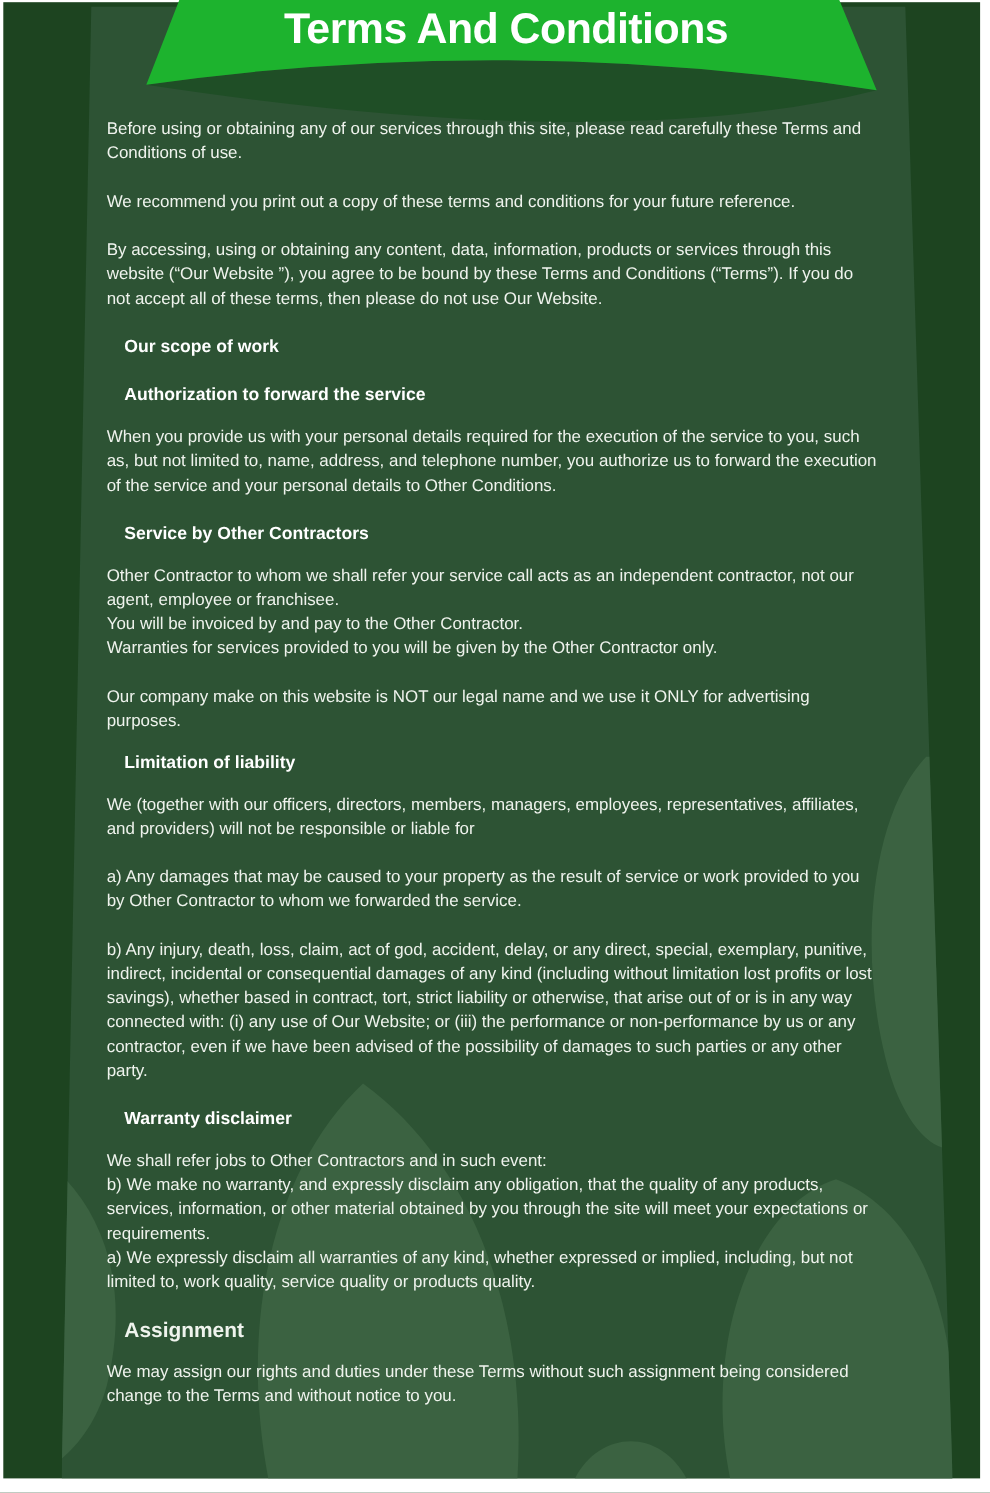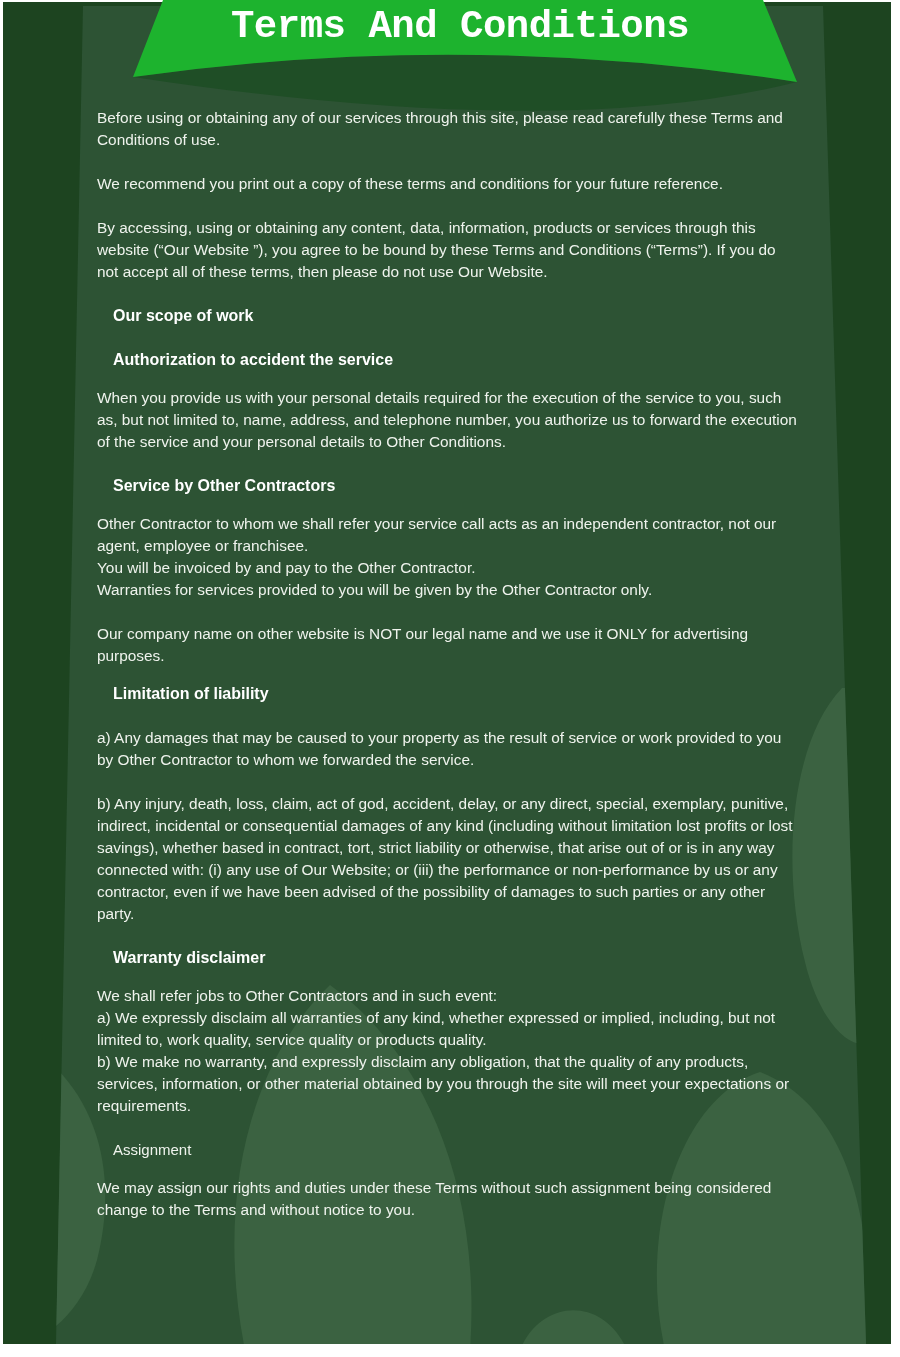"Terms And Conditions" .title { font-family: Liberation Mono, monospace -> Liberation Sans, sans-serif }
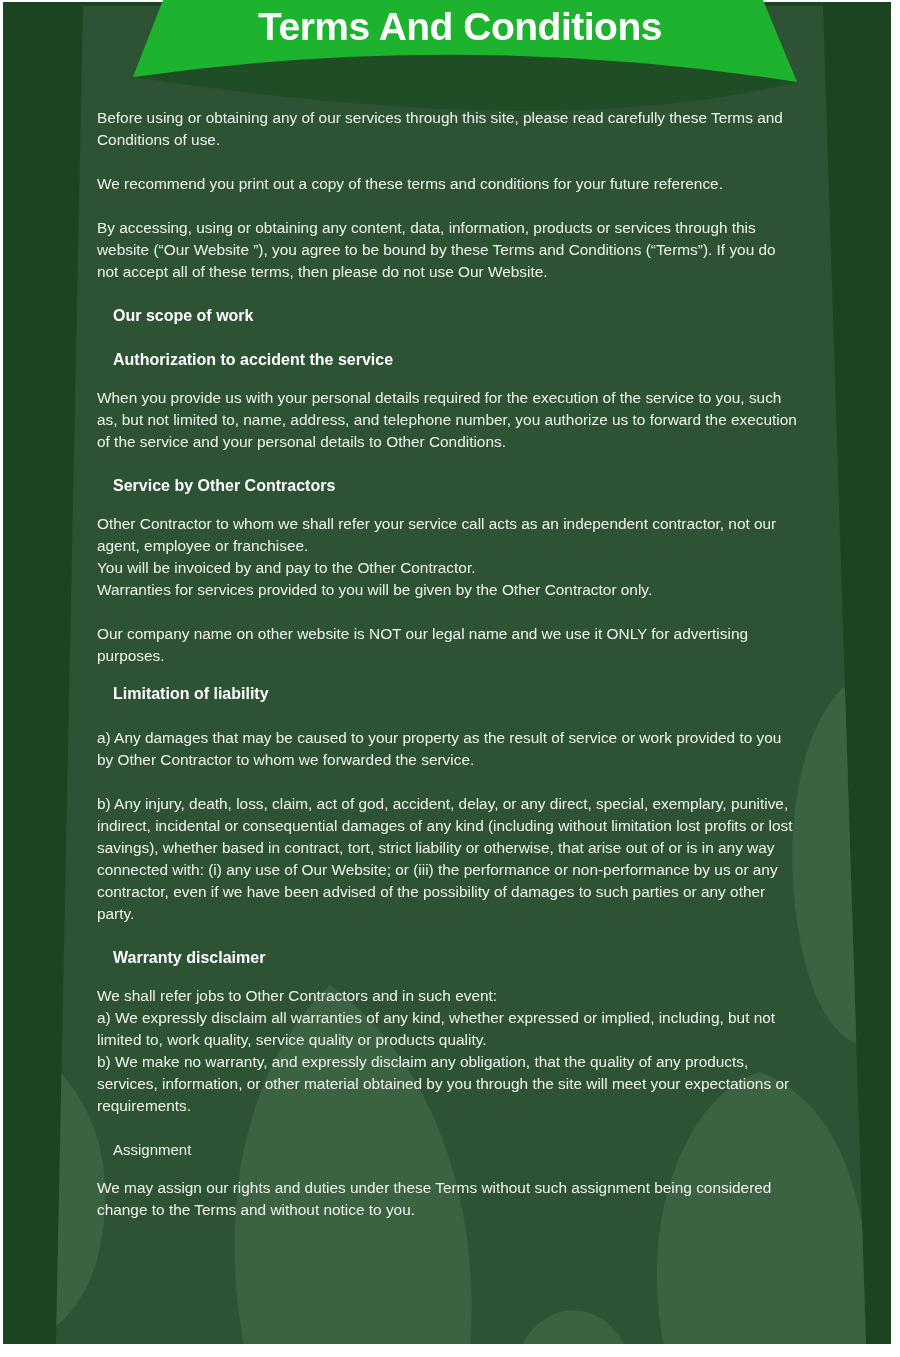"Authorization to accident the service" h2 { text: accident -> forward }
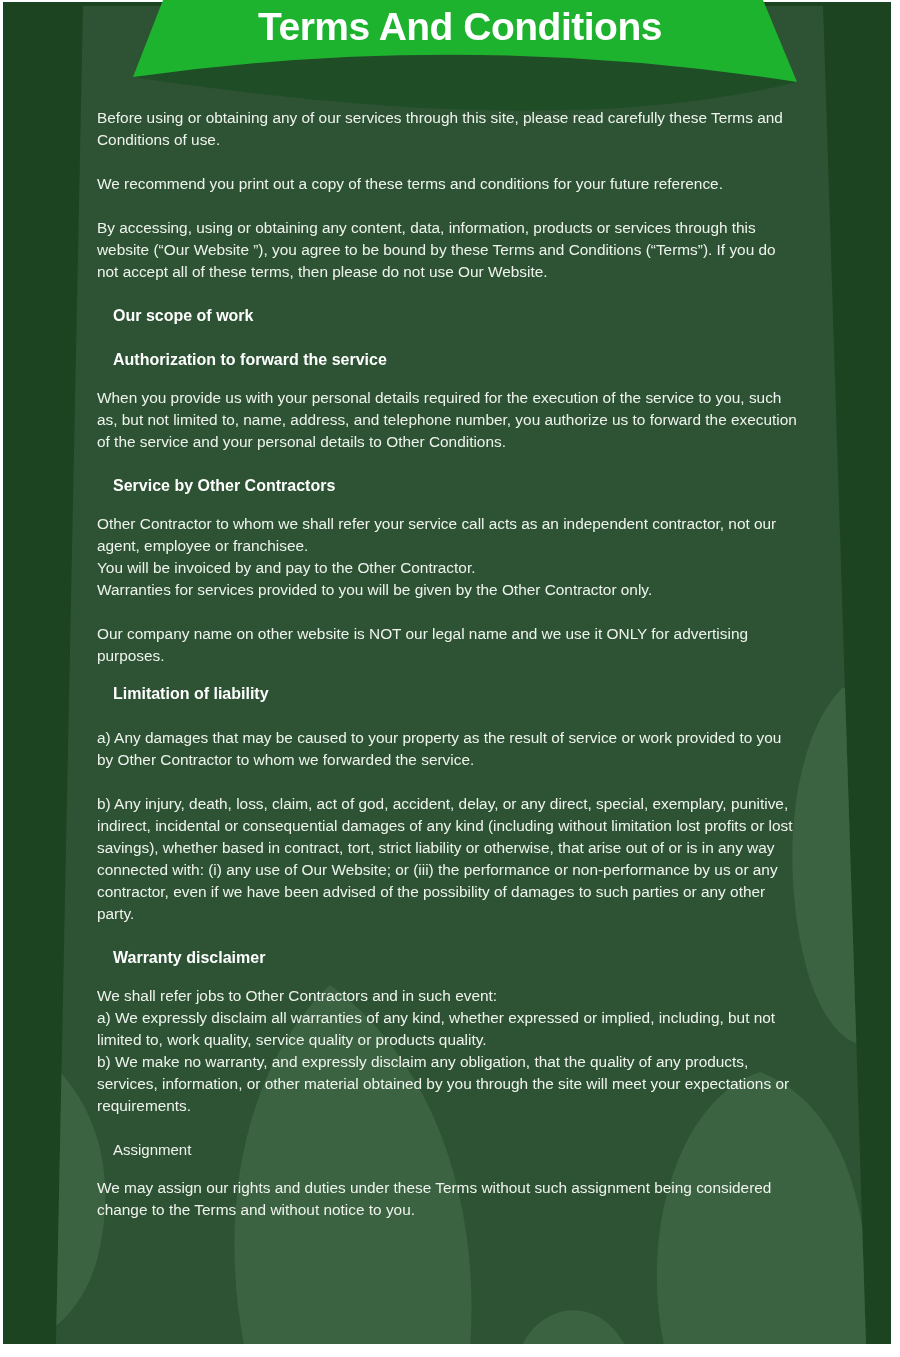"Our company name on other" p { text: name on other -> make on this }
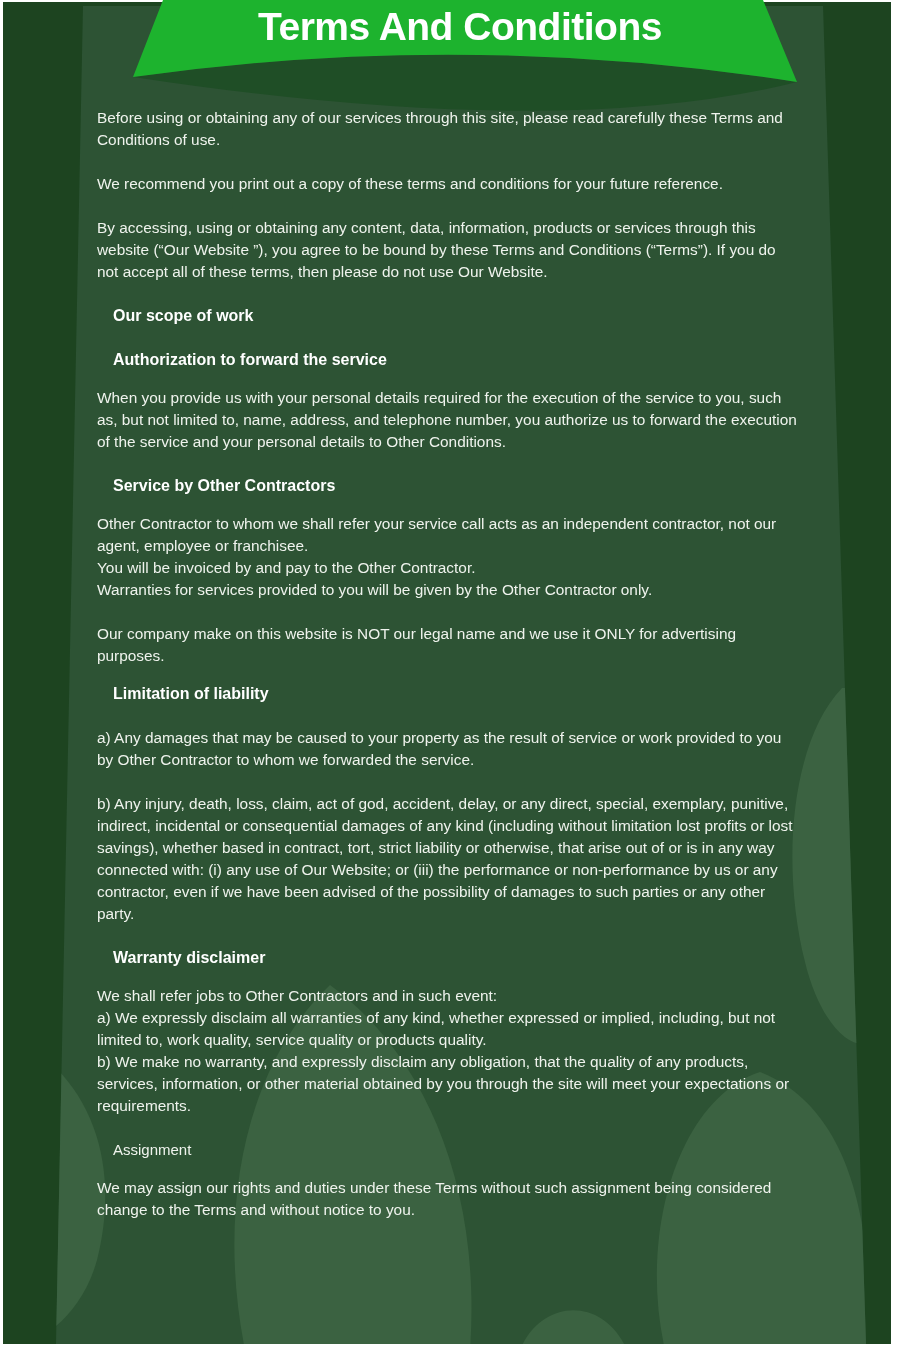"We (together with our officers," p { html: none -> <p>We (together with our officers, directors, members, managers, employees, representatives, affiliates, and providers) will not be responsible or liable for</p> }
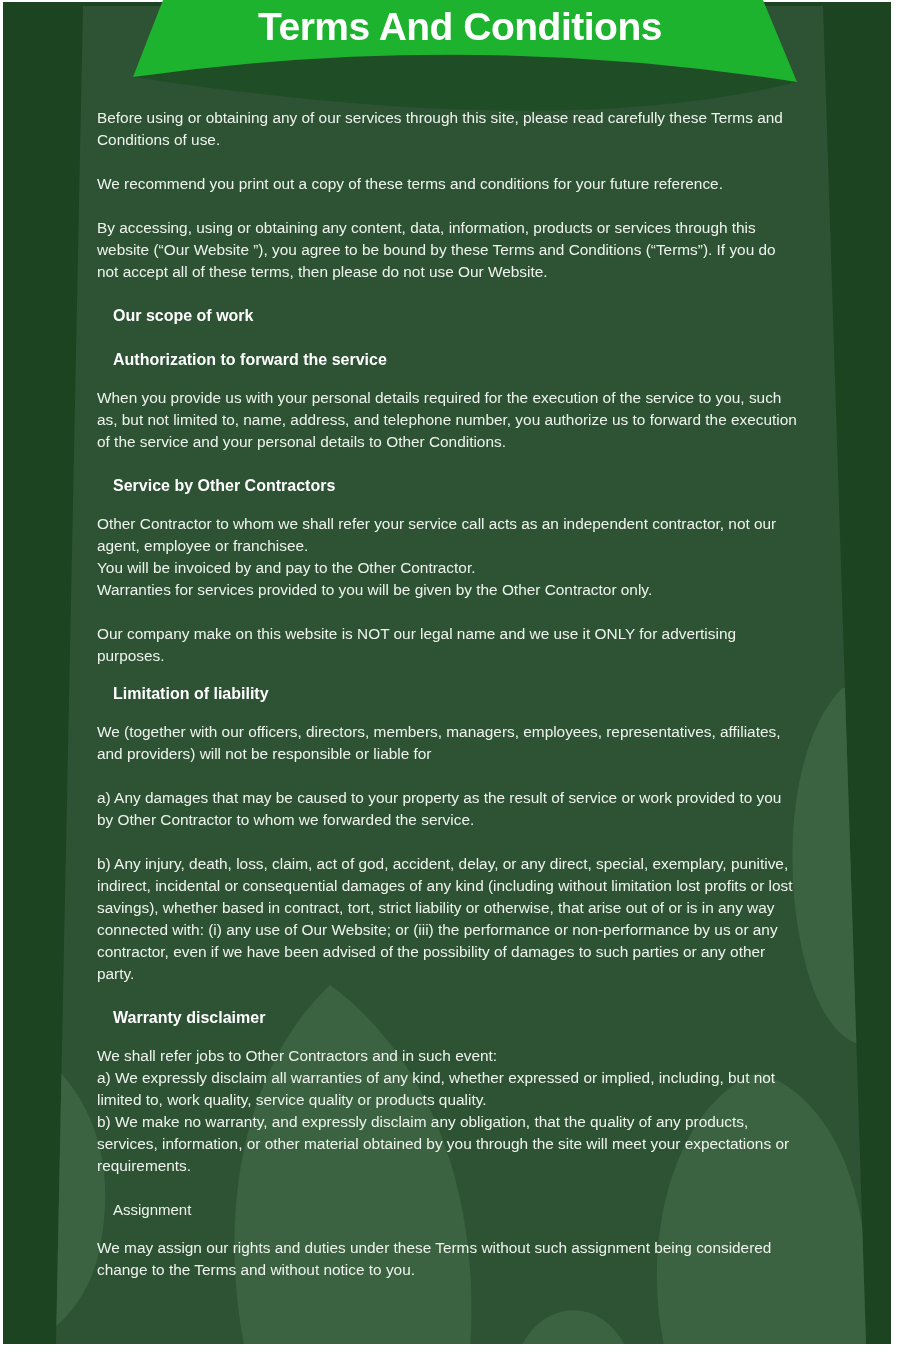"a) We expressly disclaim all" p { order: before "b) We make no warranty," -> after "b) We make no warranty," }
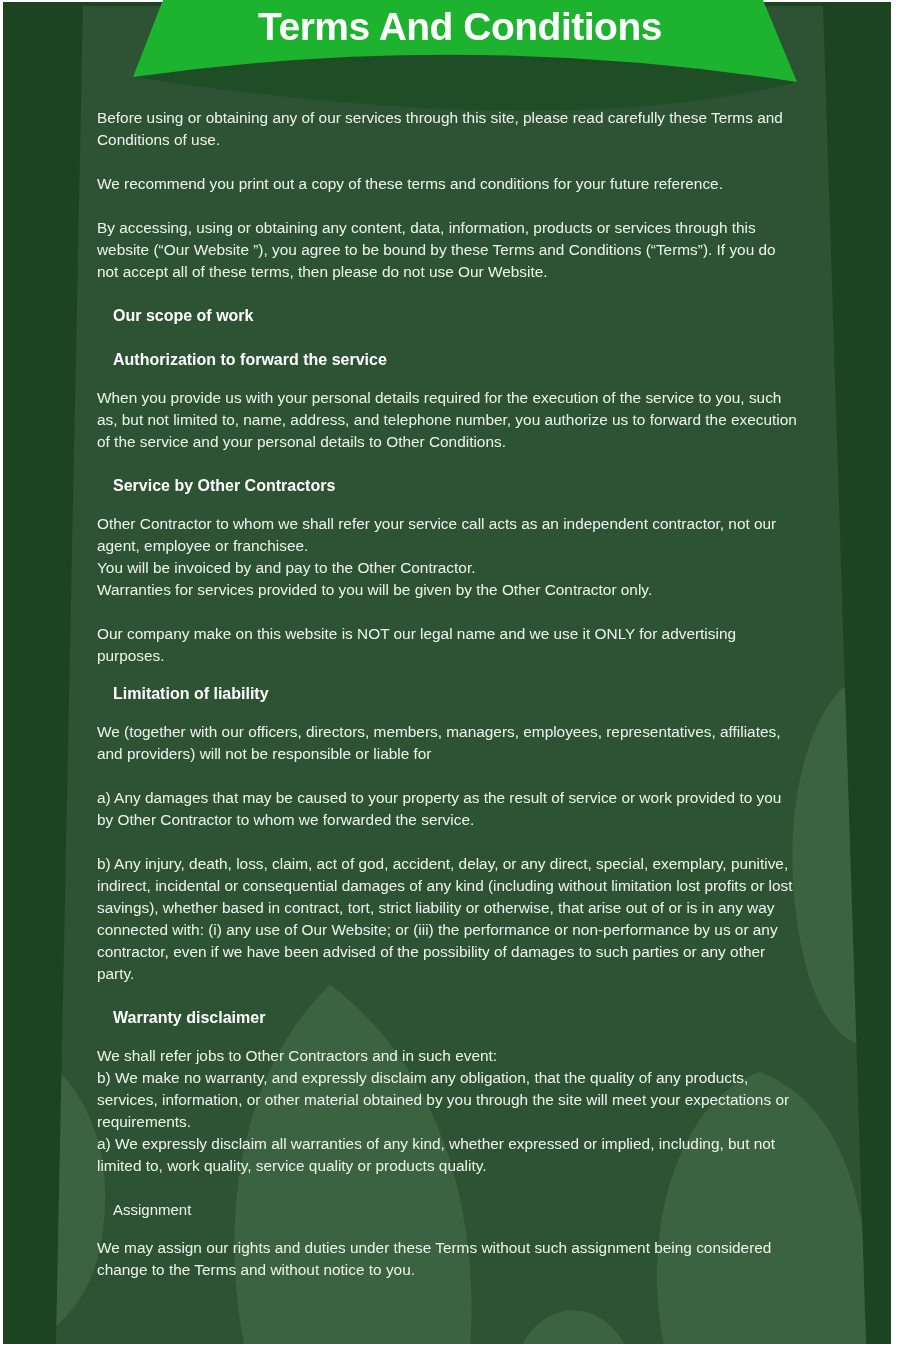"Assignment" .content h2.plain { font-size: 15px -> 19px; font-weight: 400 -> 700 }
